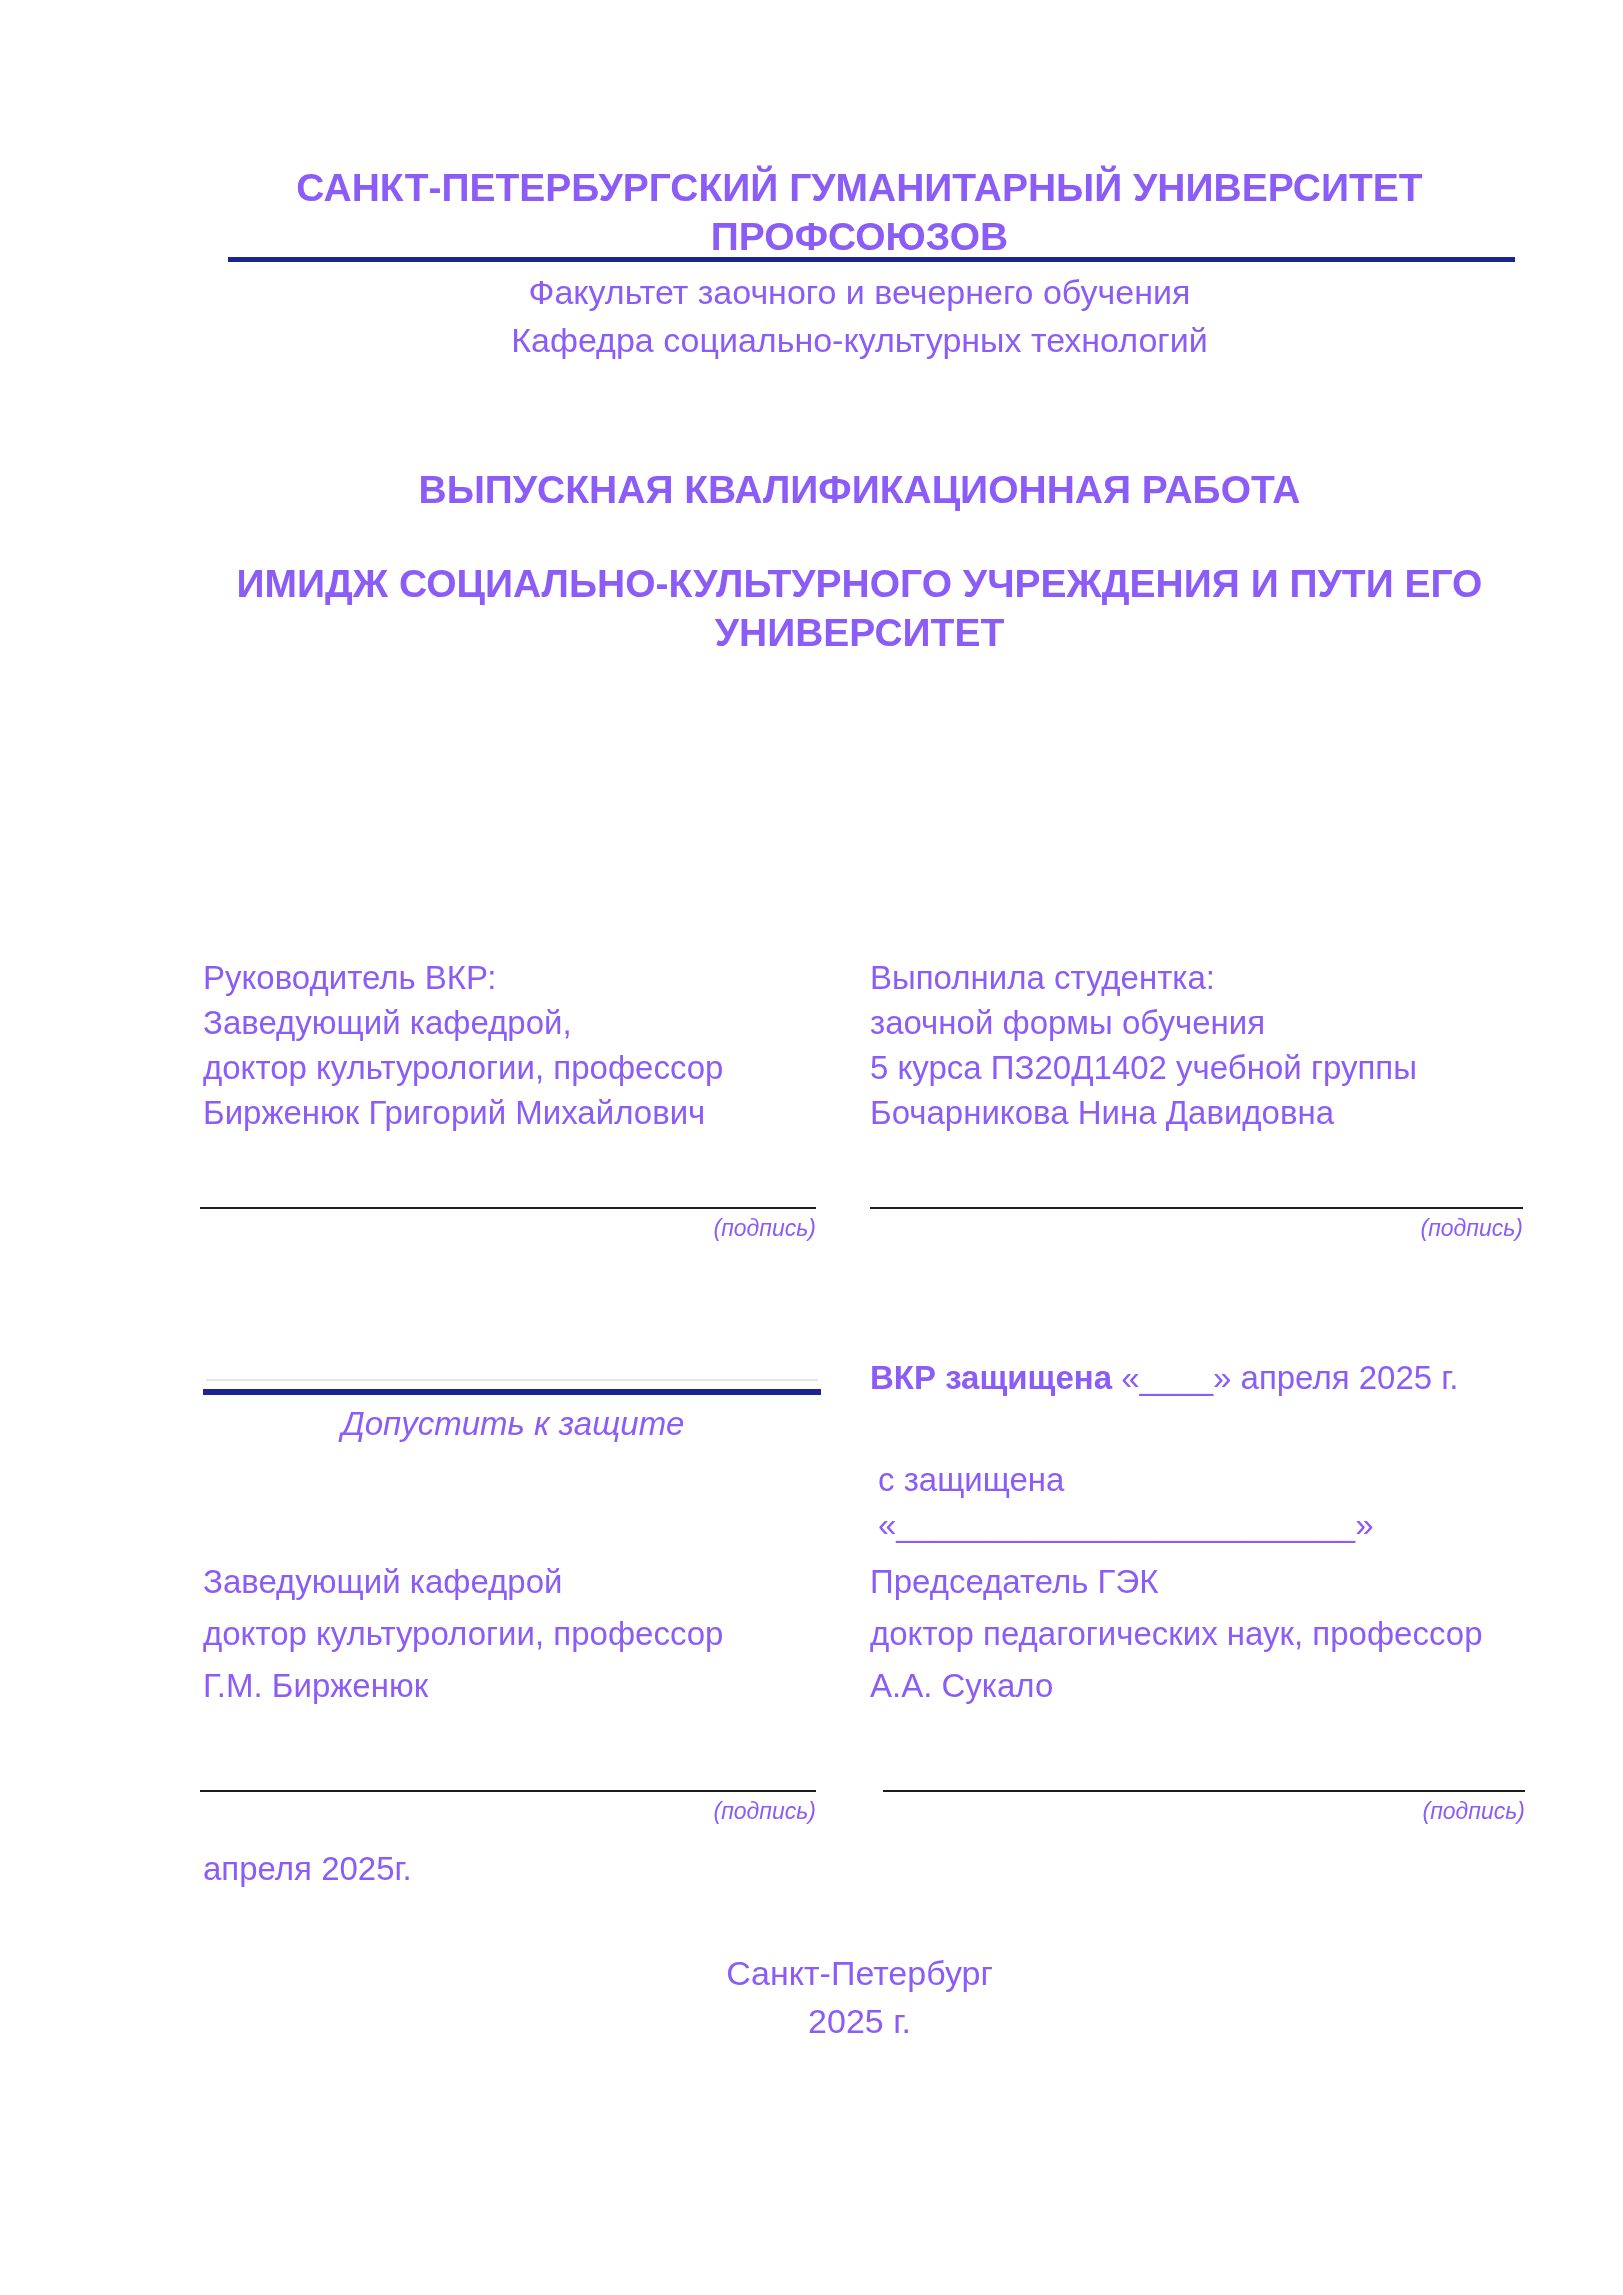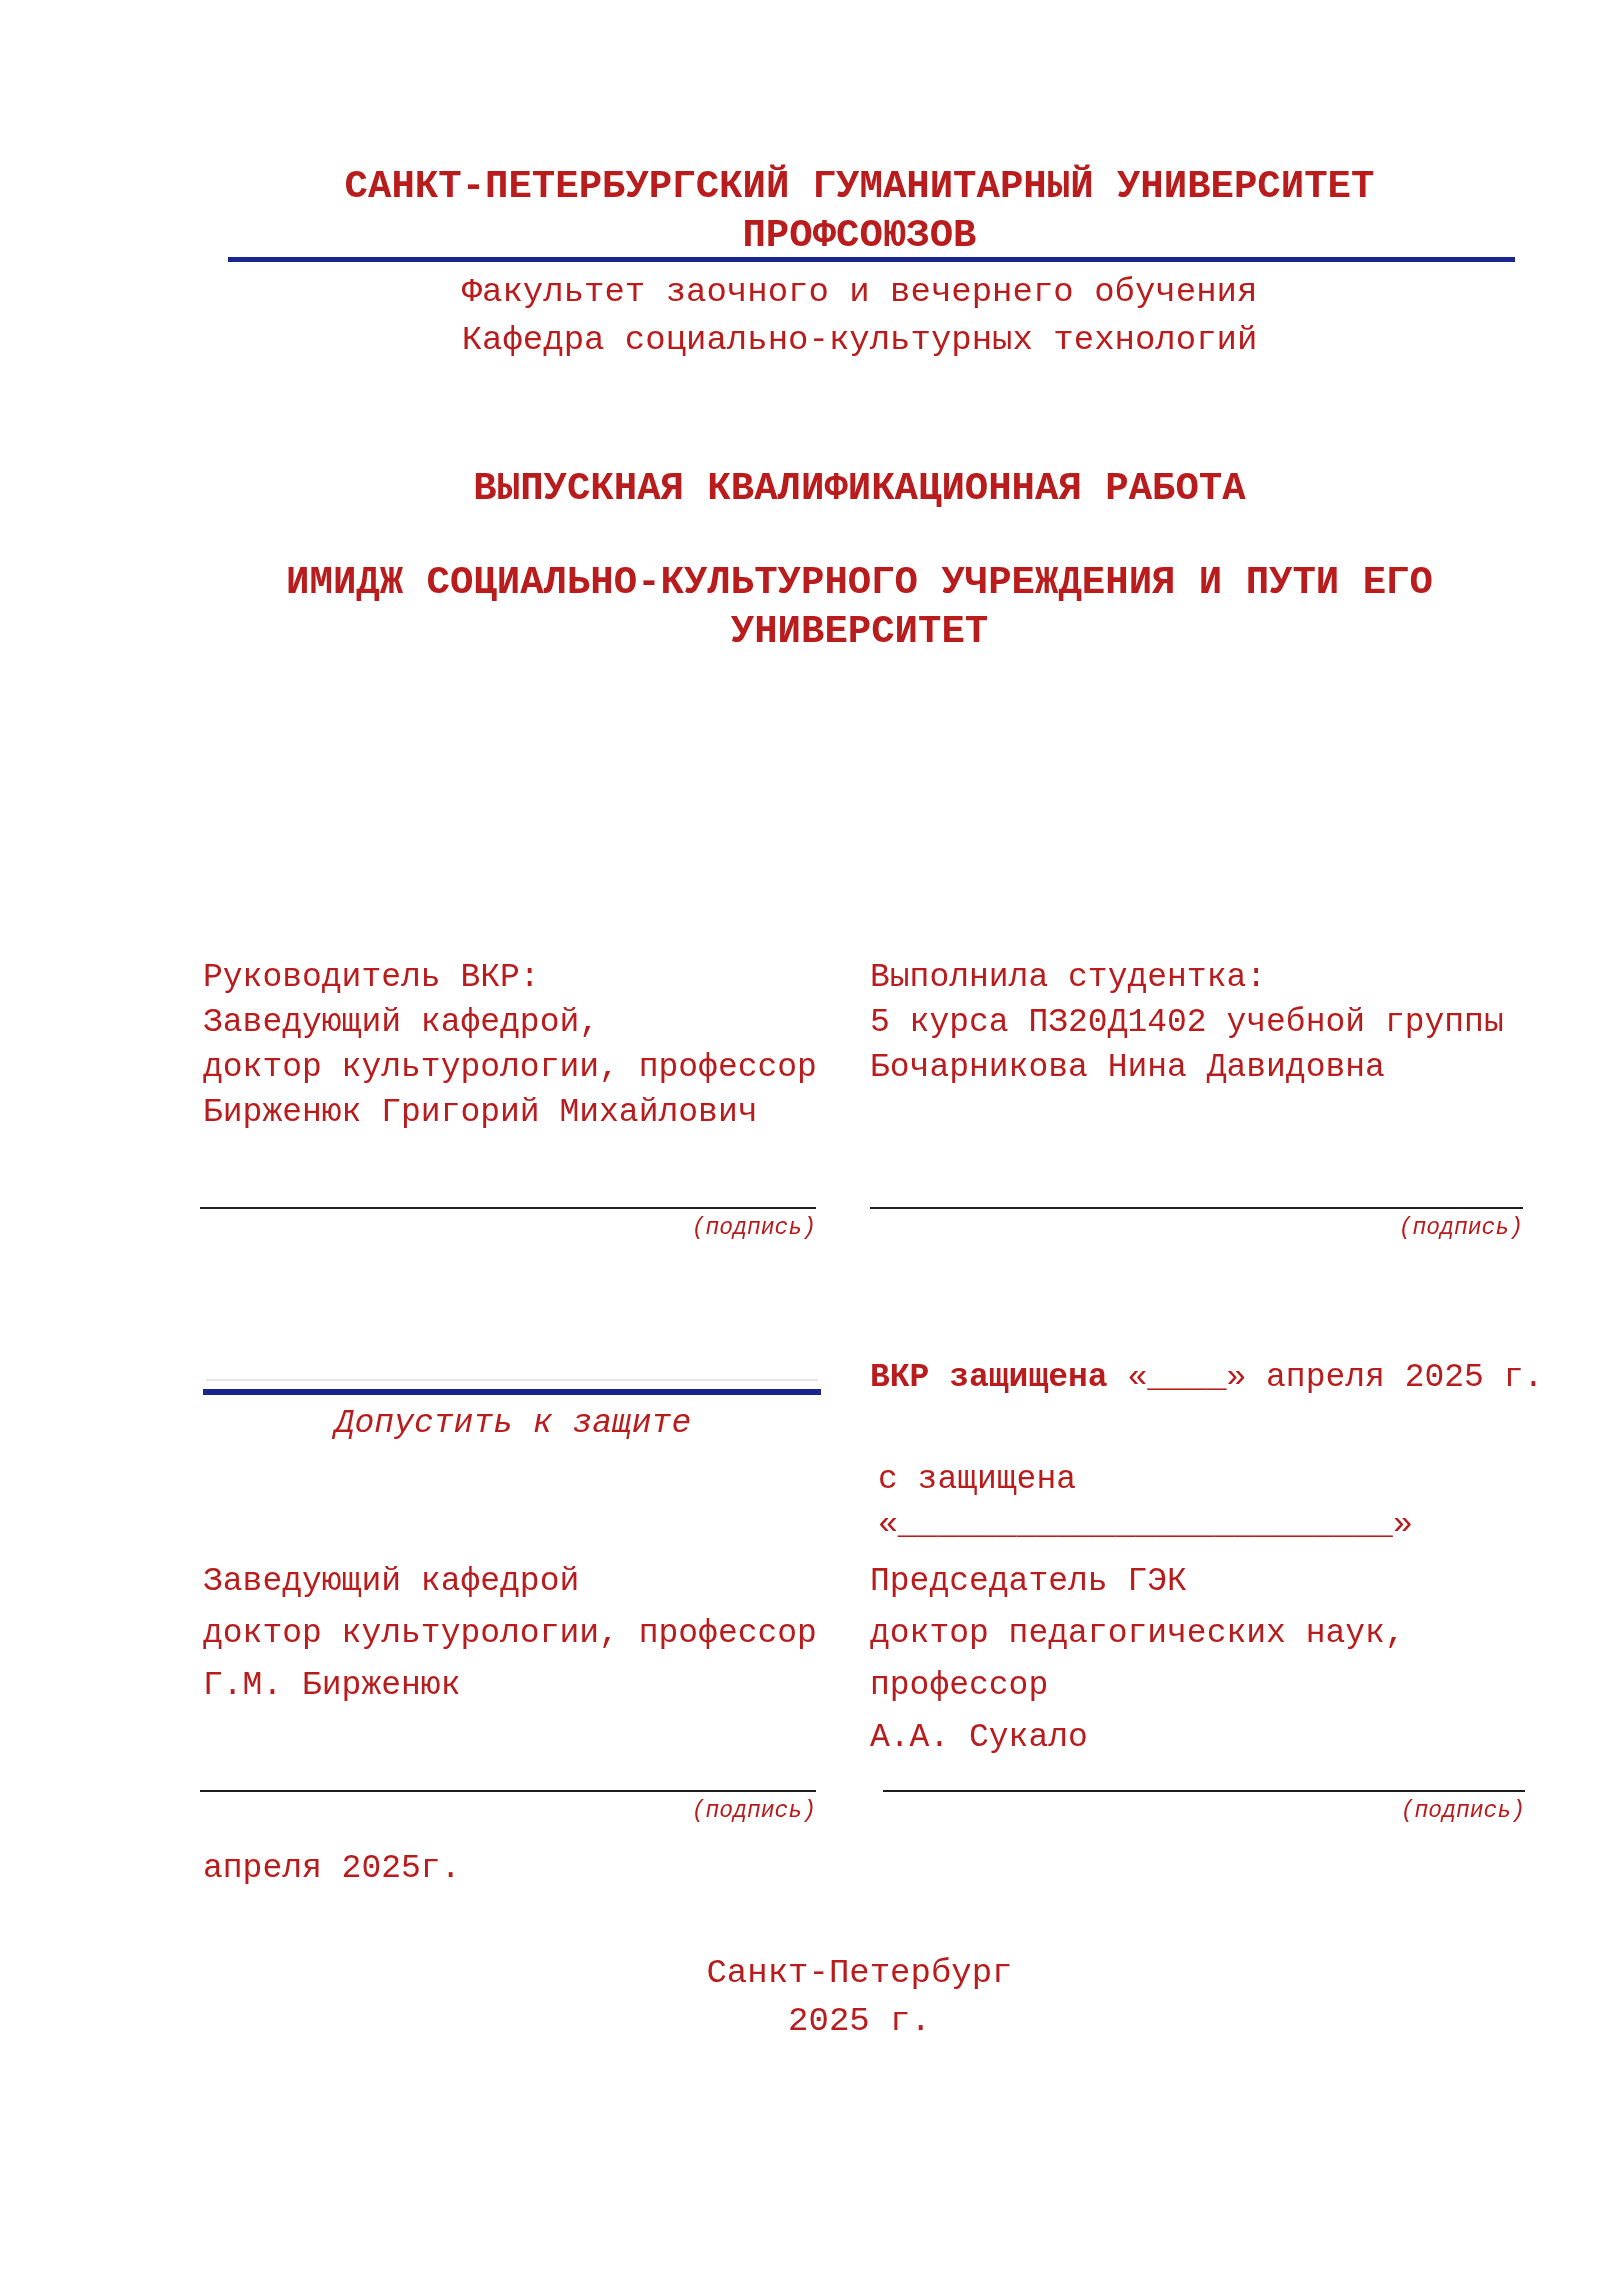"САНКТ-ПЕТЕРБУРГСКИЙ ГУМАНИТАРНЫЙ" .page { color: #b91c1c -> #8b5cf6; font-family: Liberation Mono, monospace -> Liberation Sans, sans-serif }
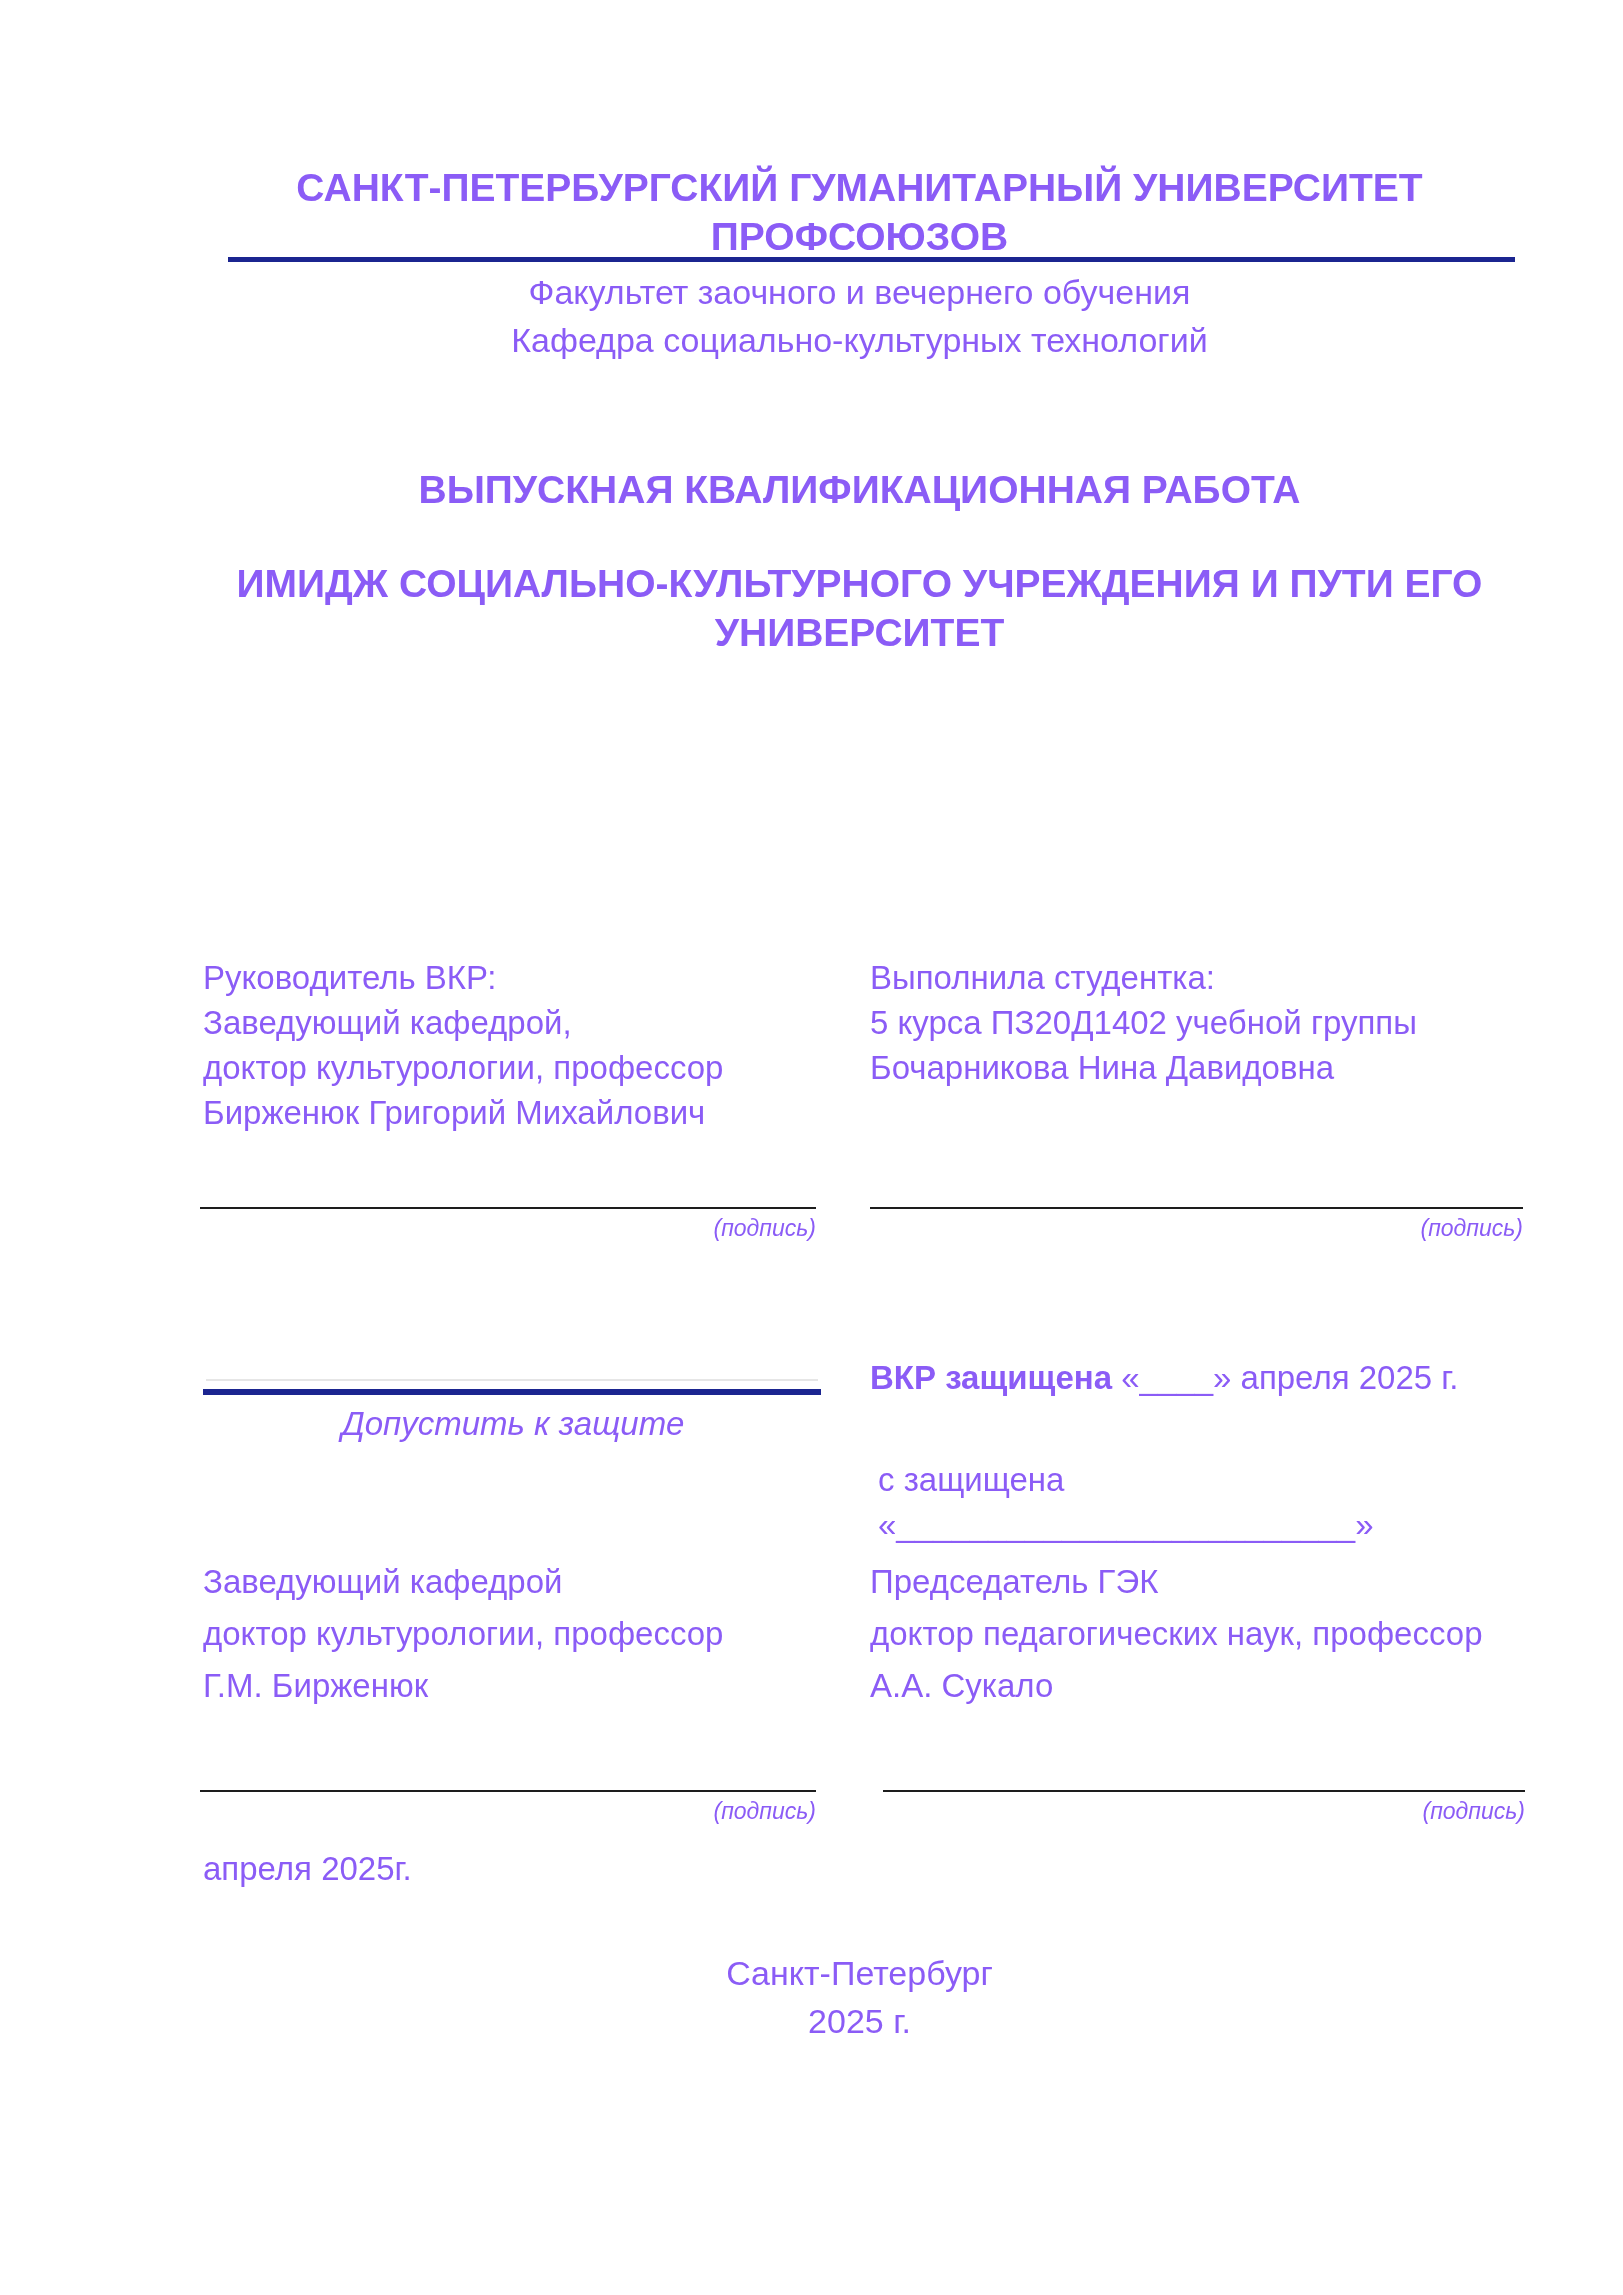"заочной формы обучения" span.line { html: none -> <span>заочной формы обучения</span> }
